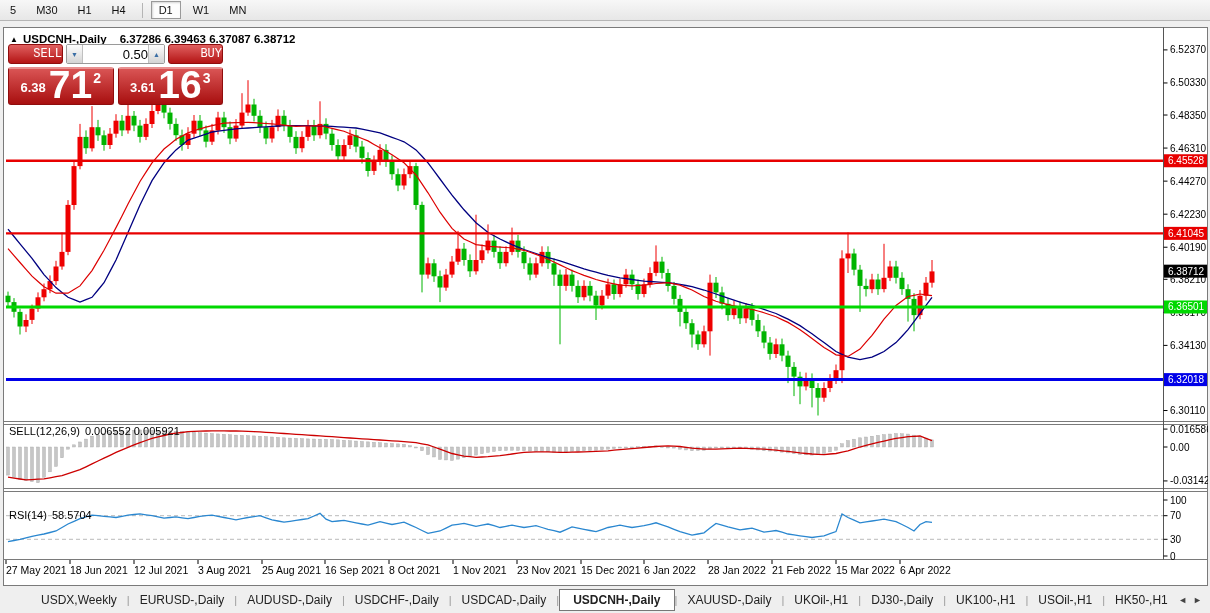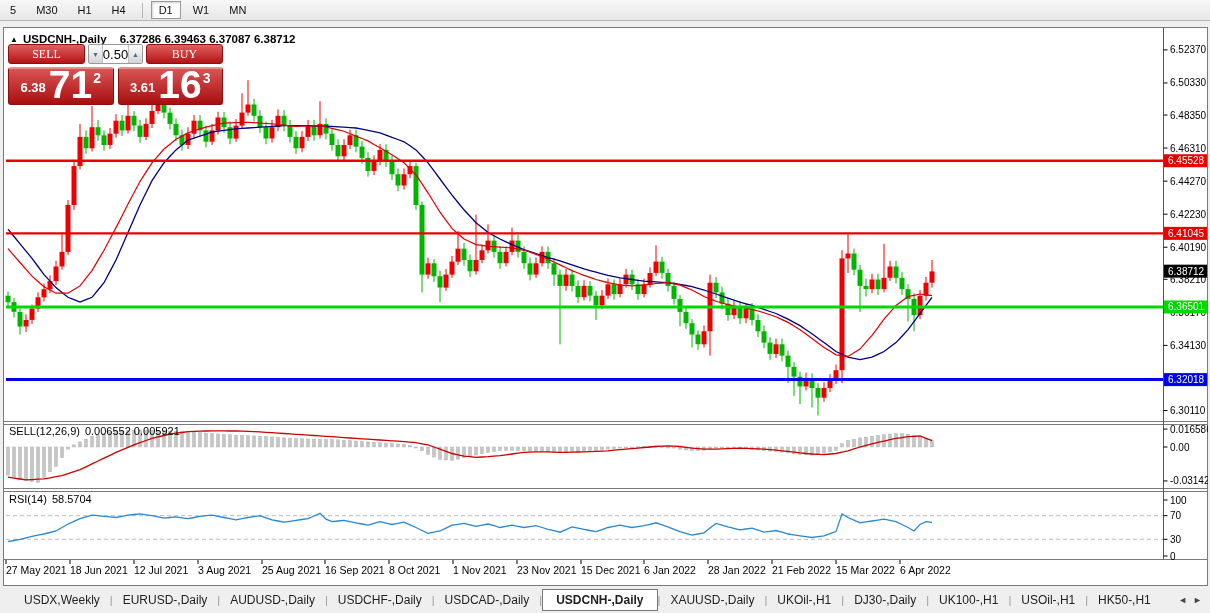"SELL" .tp-btn { font-family: Liberation Serif, serif -> Liberation Mono, monospace; text-align: none -> right; width: 77px -> 55px }
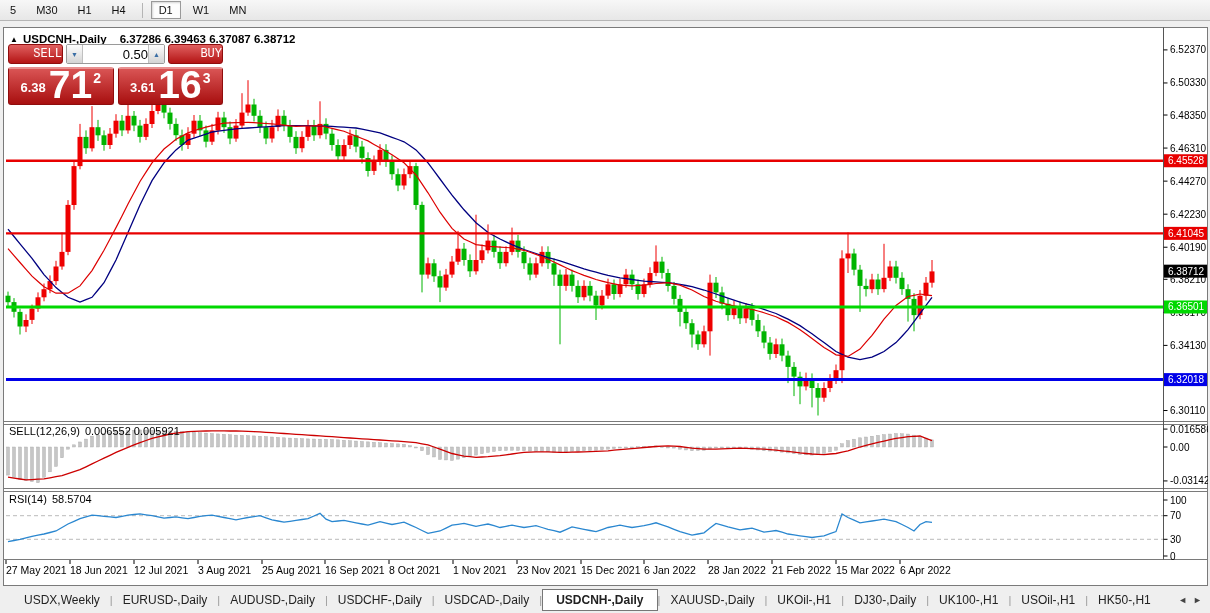"RSI(14) 58.5704" div.ind-label { top: 466px -> 482px }
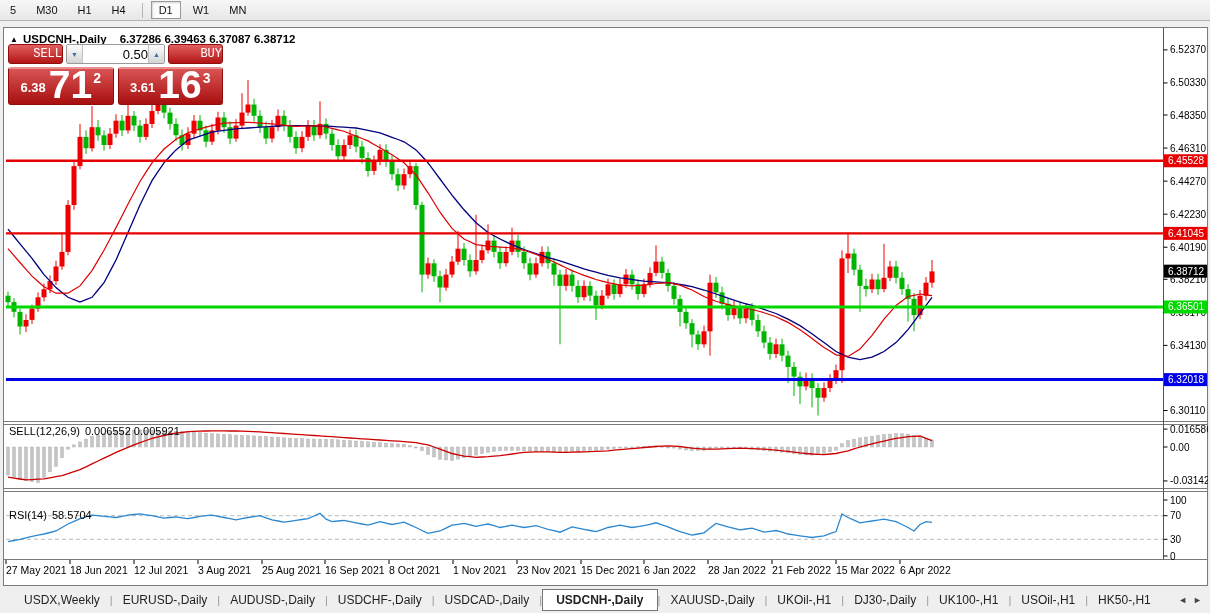"USDX,Weekly" .tabbar { padding-left: 14px -> 31px }
